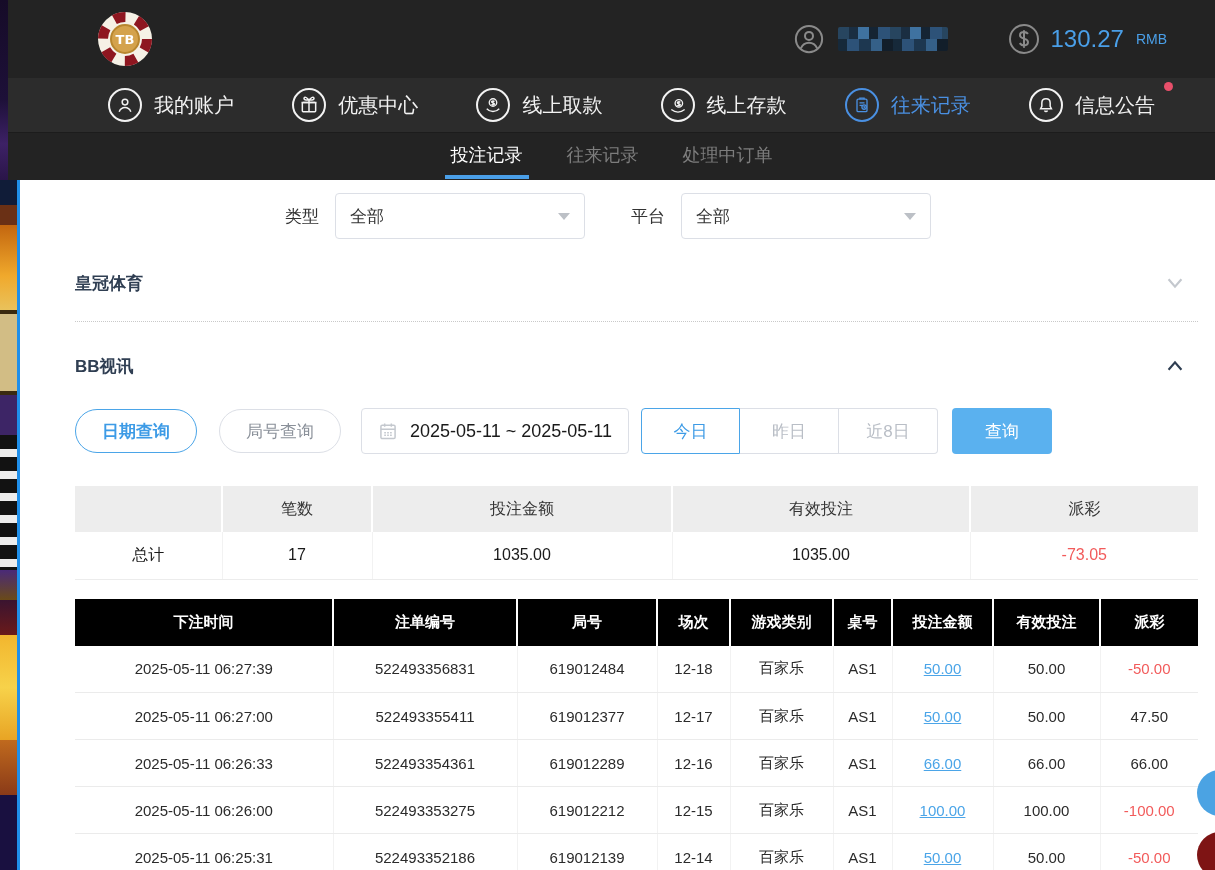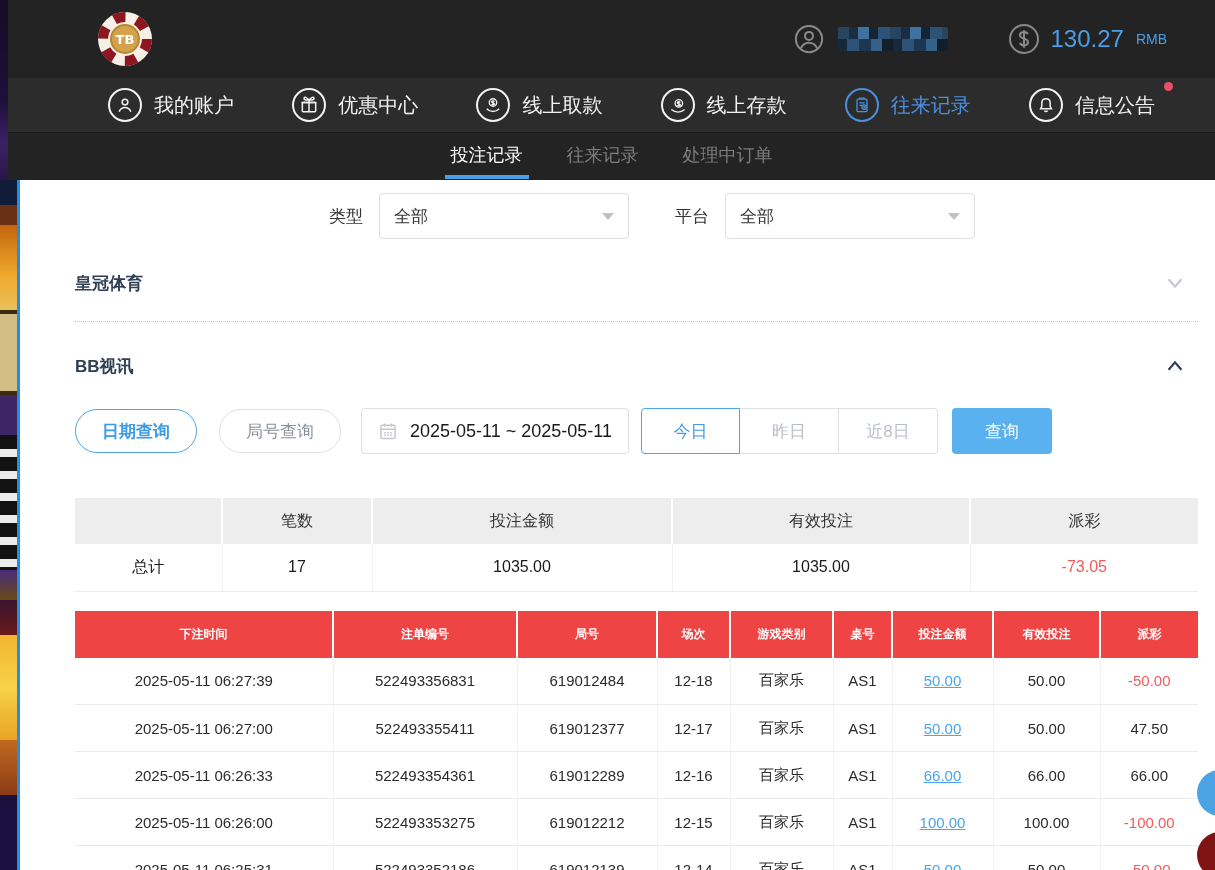"类型" .f-label { margin-left: 44px -> none }
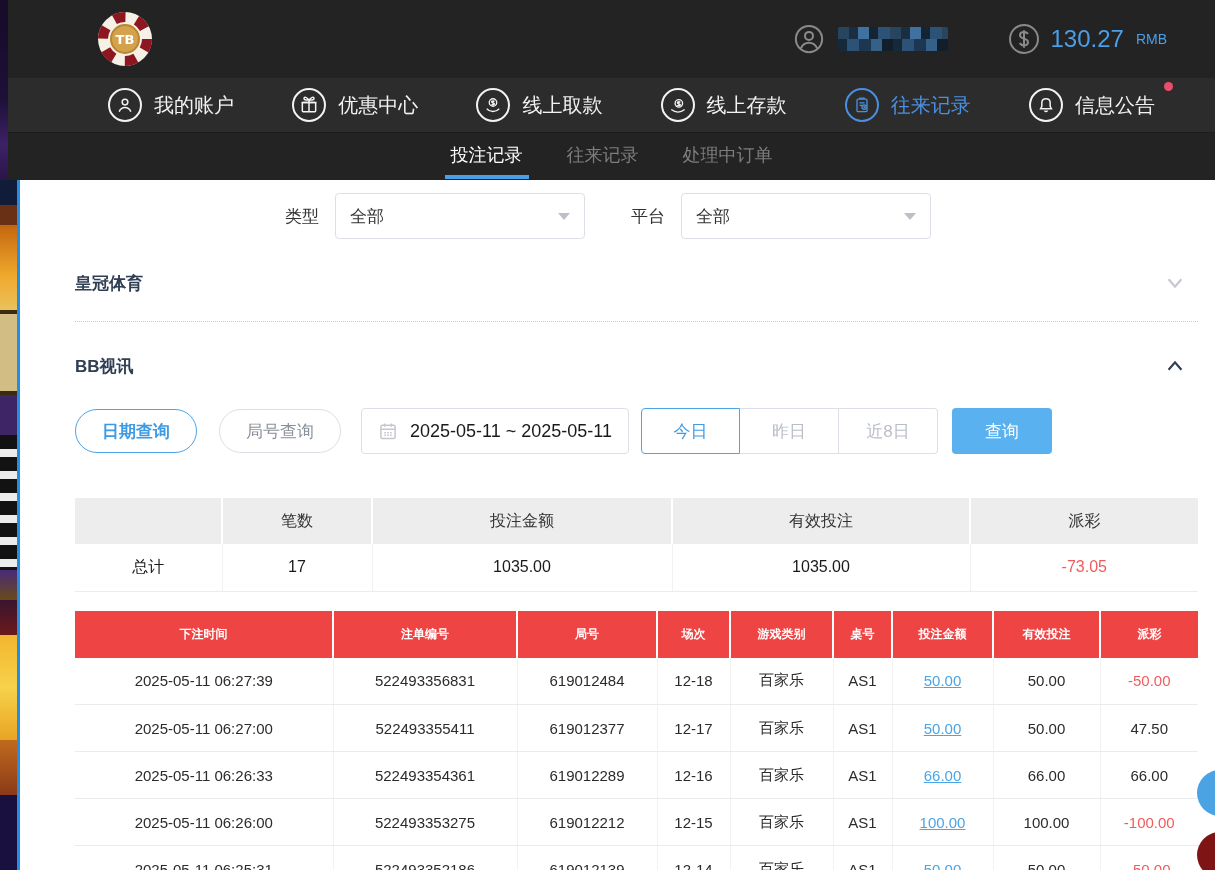"笔数" .summary-table { margin-top: 44px -> 32px }
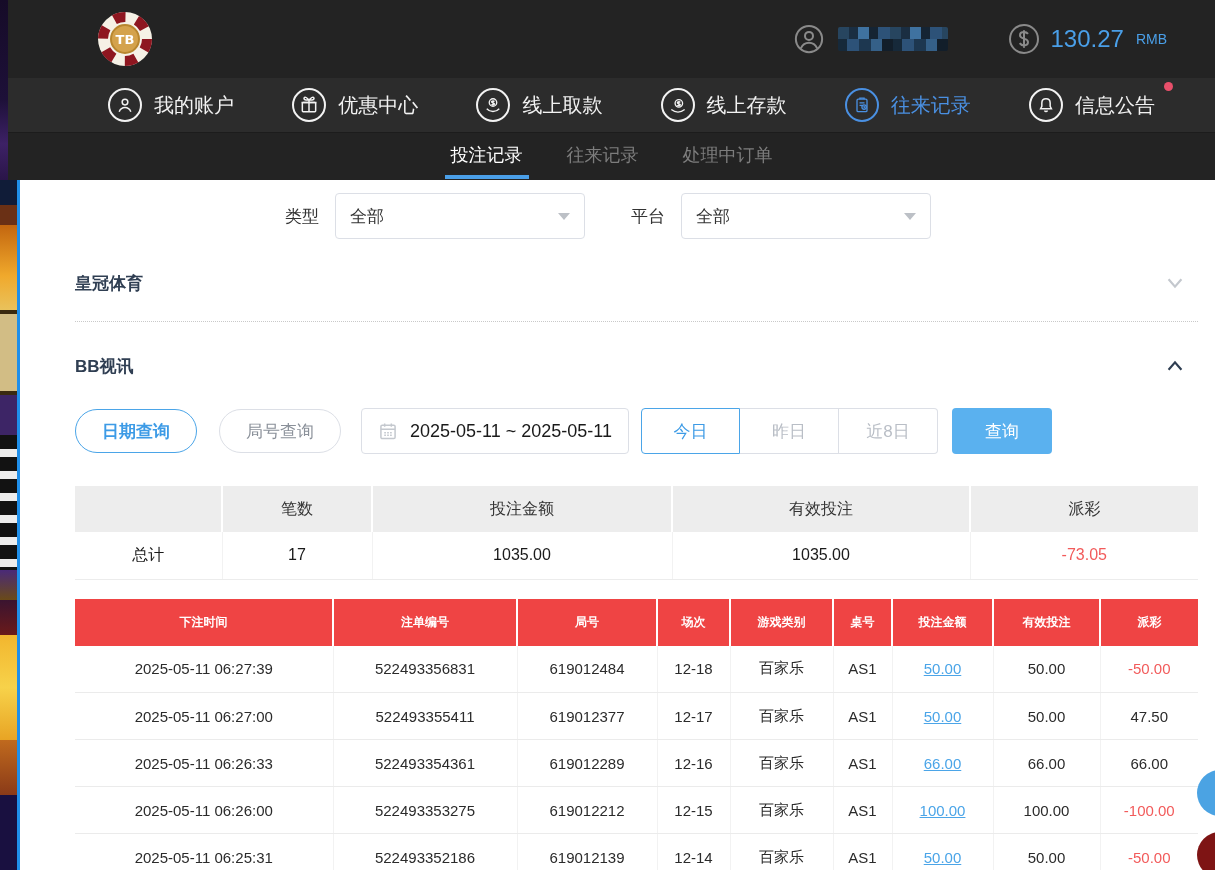"下注时间" .bet-table th { background: #ef4444 -> #000000; font-size: 12px -> 15px }
